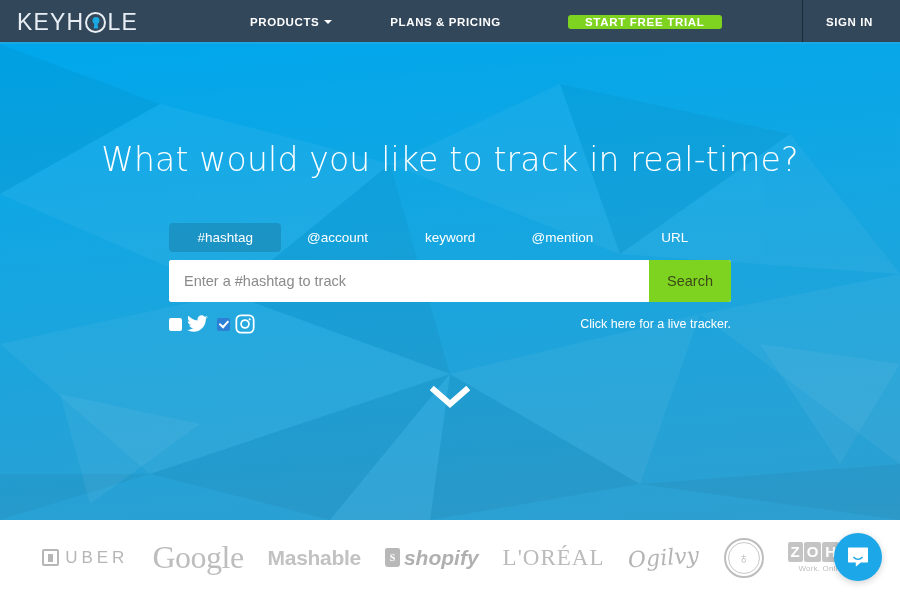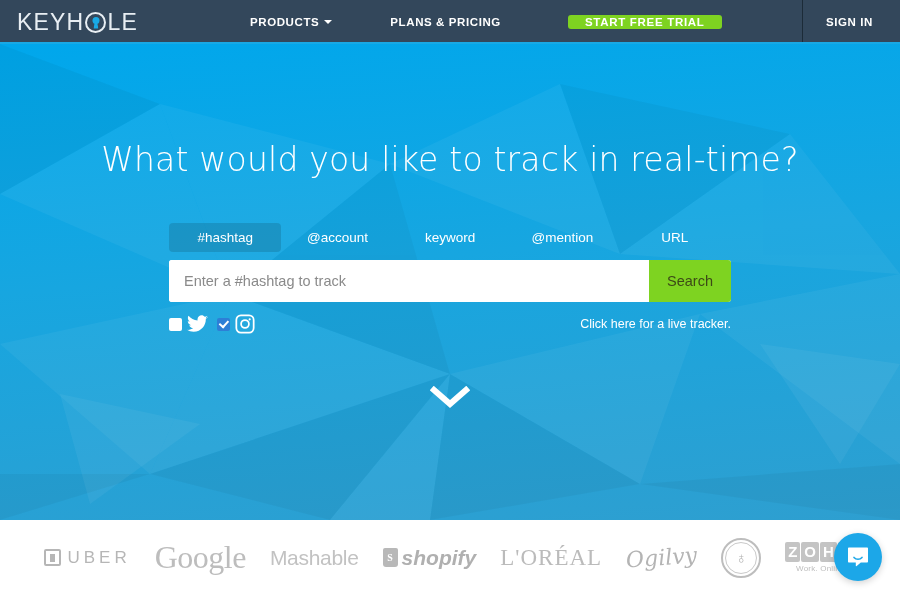"Mashable" .c-mashable { font-weight: normal -> bold }
